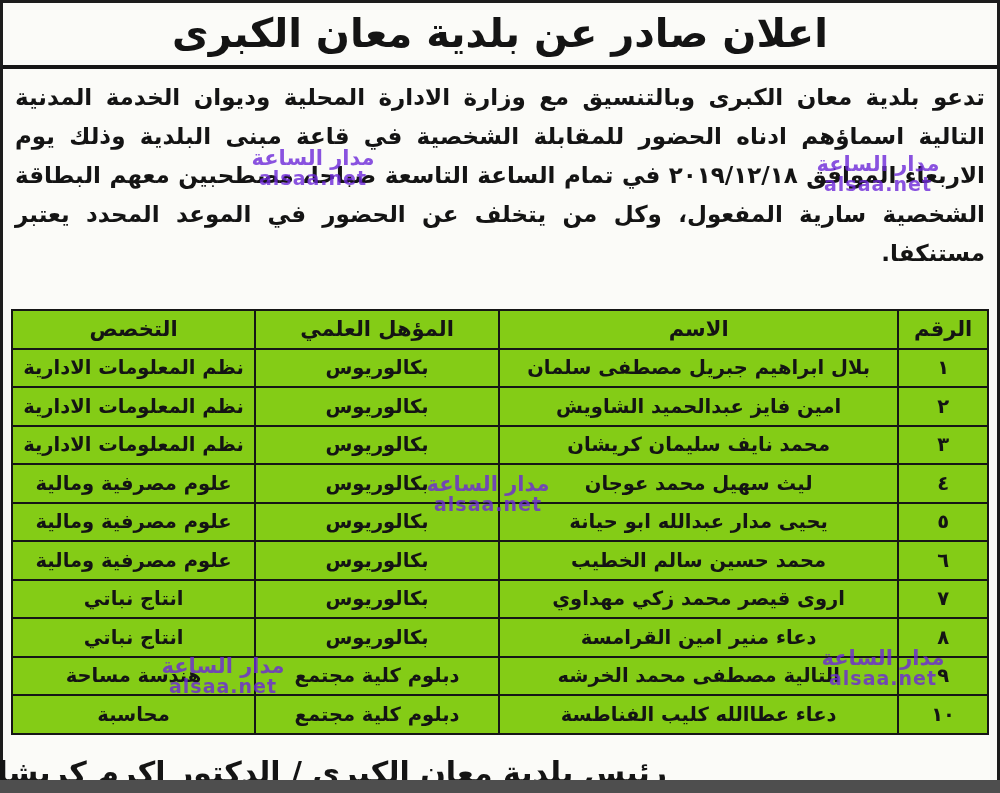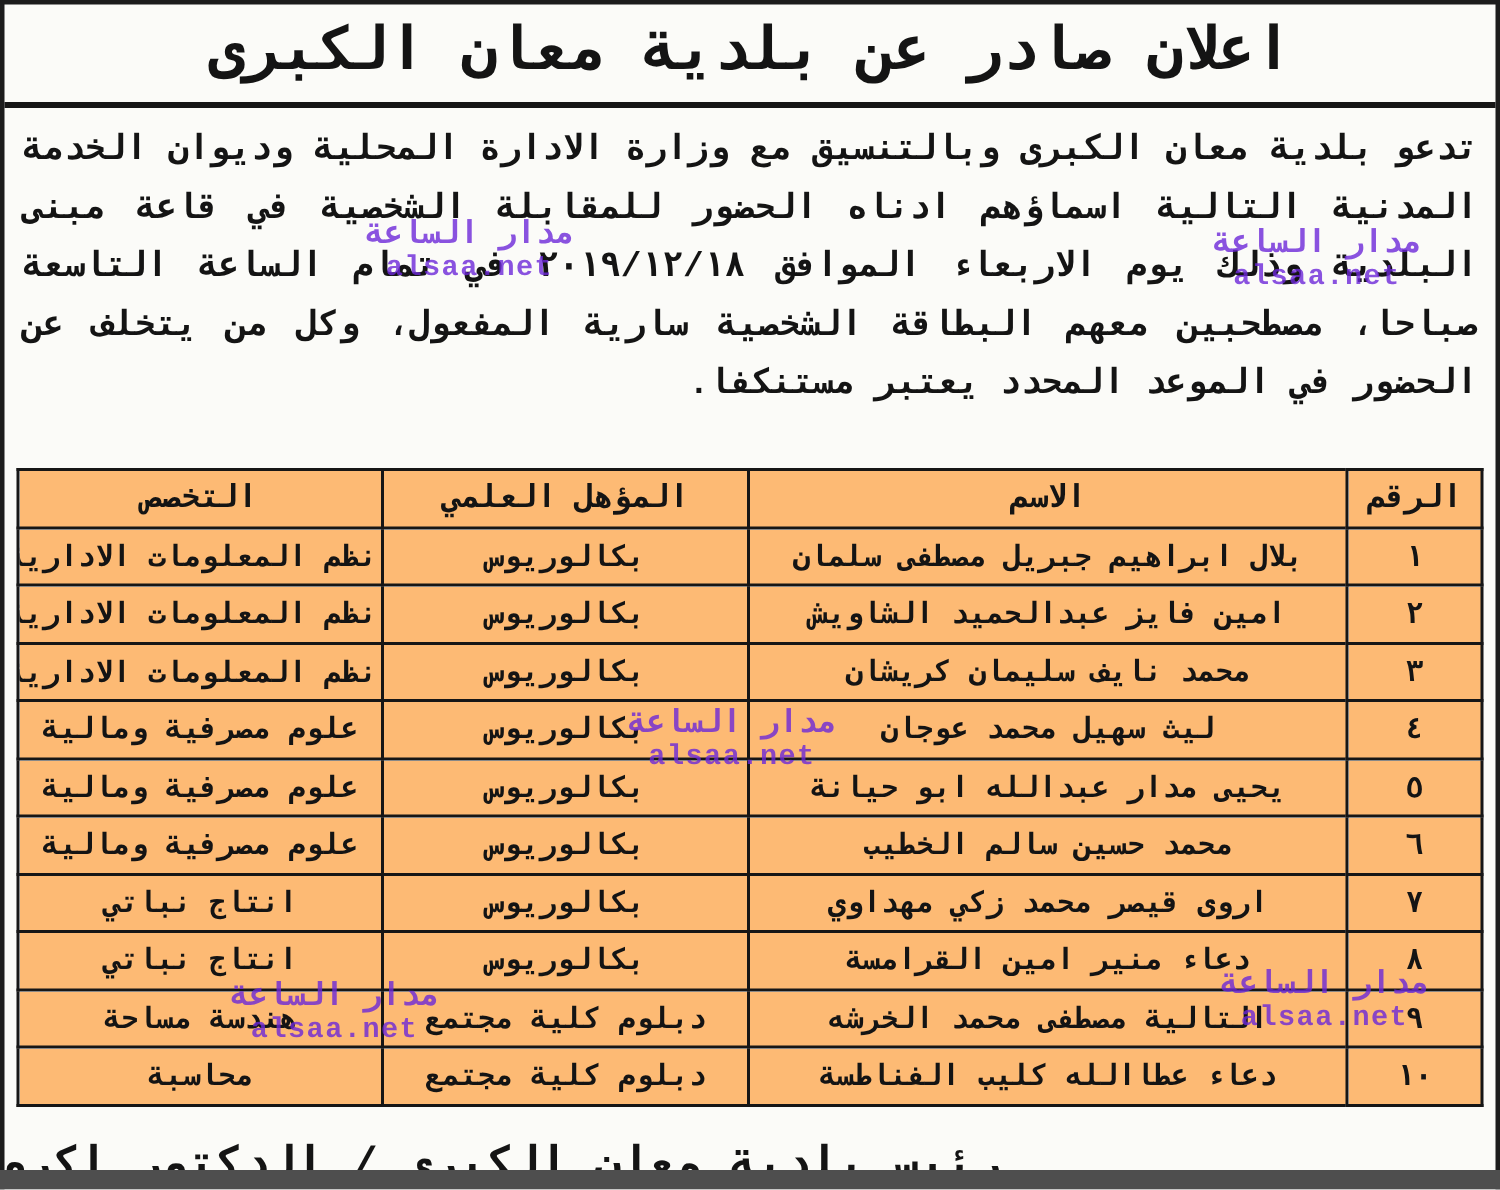"اعلان صادر عن بلدية معان" .page { font-family: Liberation Mono, monospace -> none }
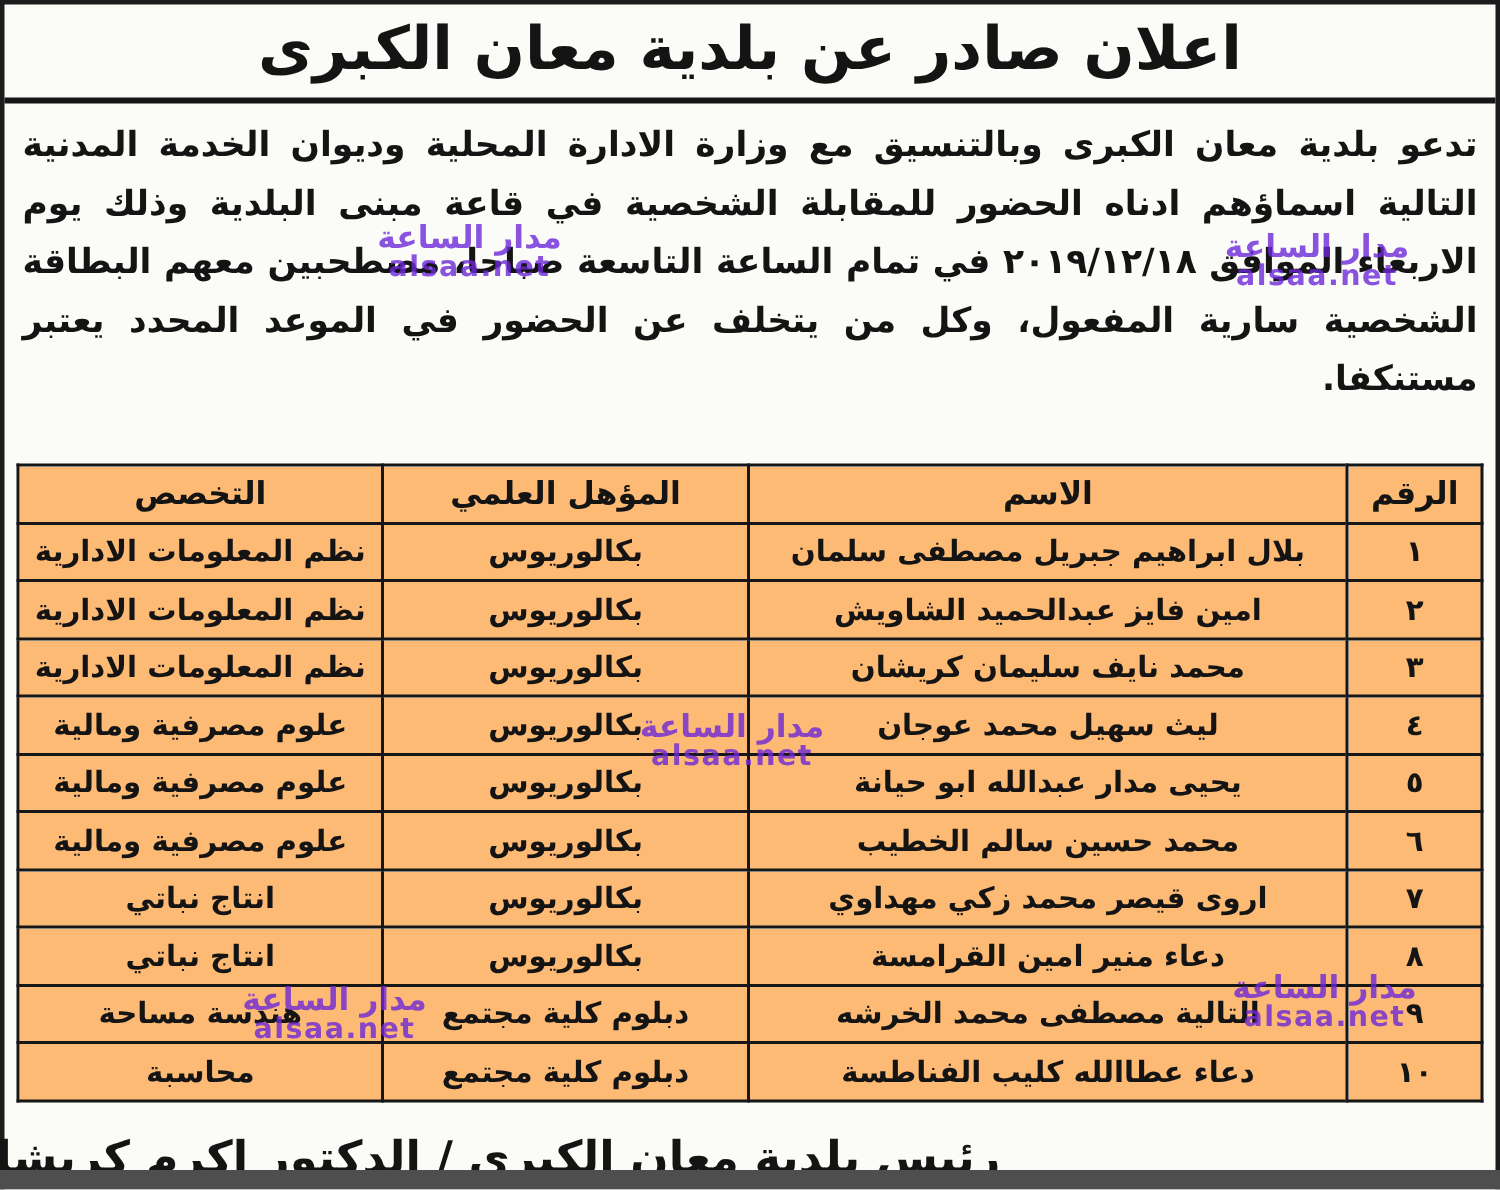"التخصص" th, td { background: #fdba74 -> #84cc16 }
